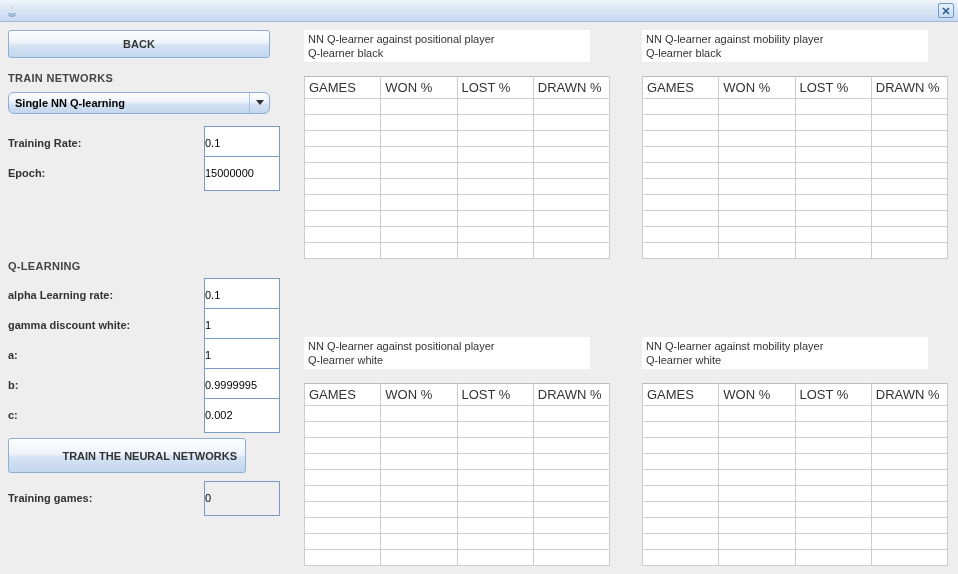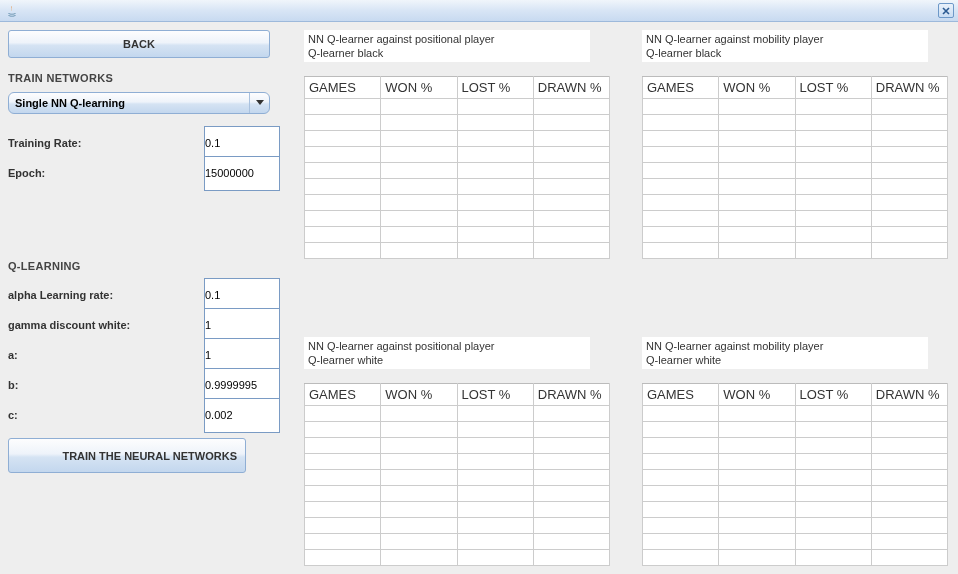"Training games:" div.field-row { html: none -> <div> <span>Training games:</span> <input> </div> }
